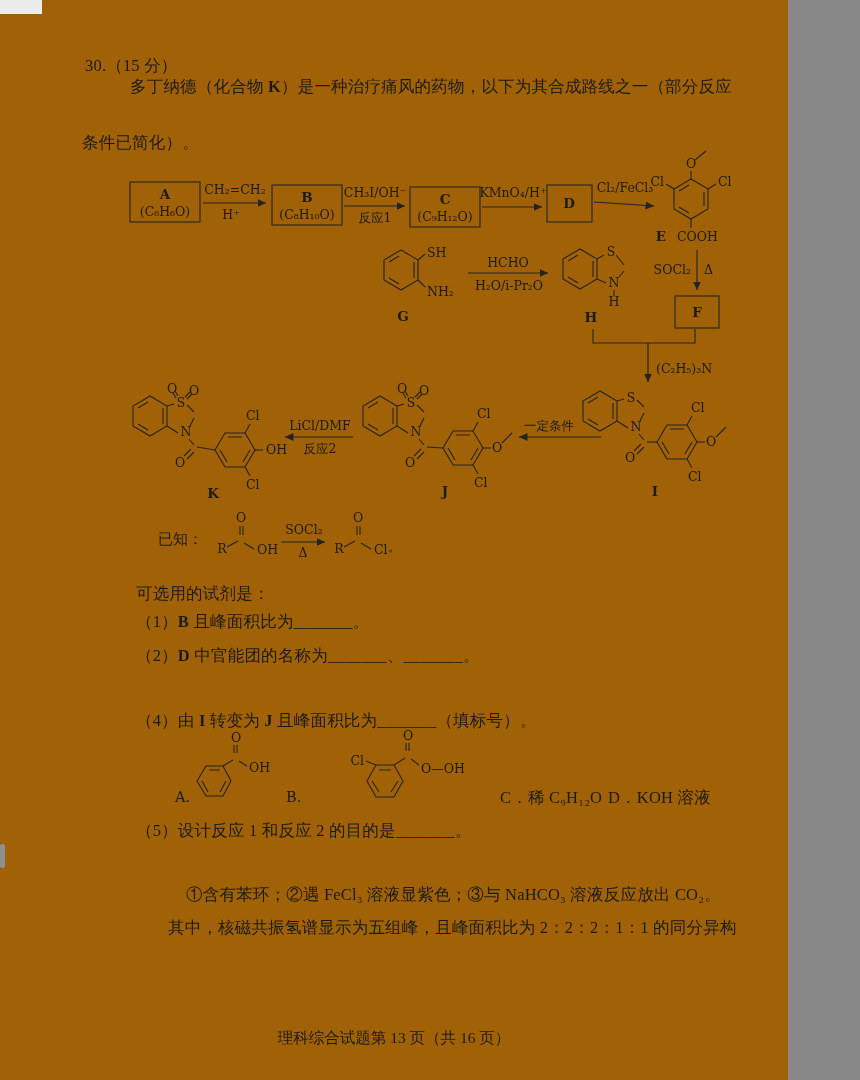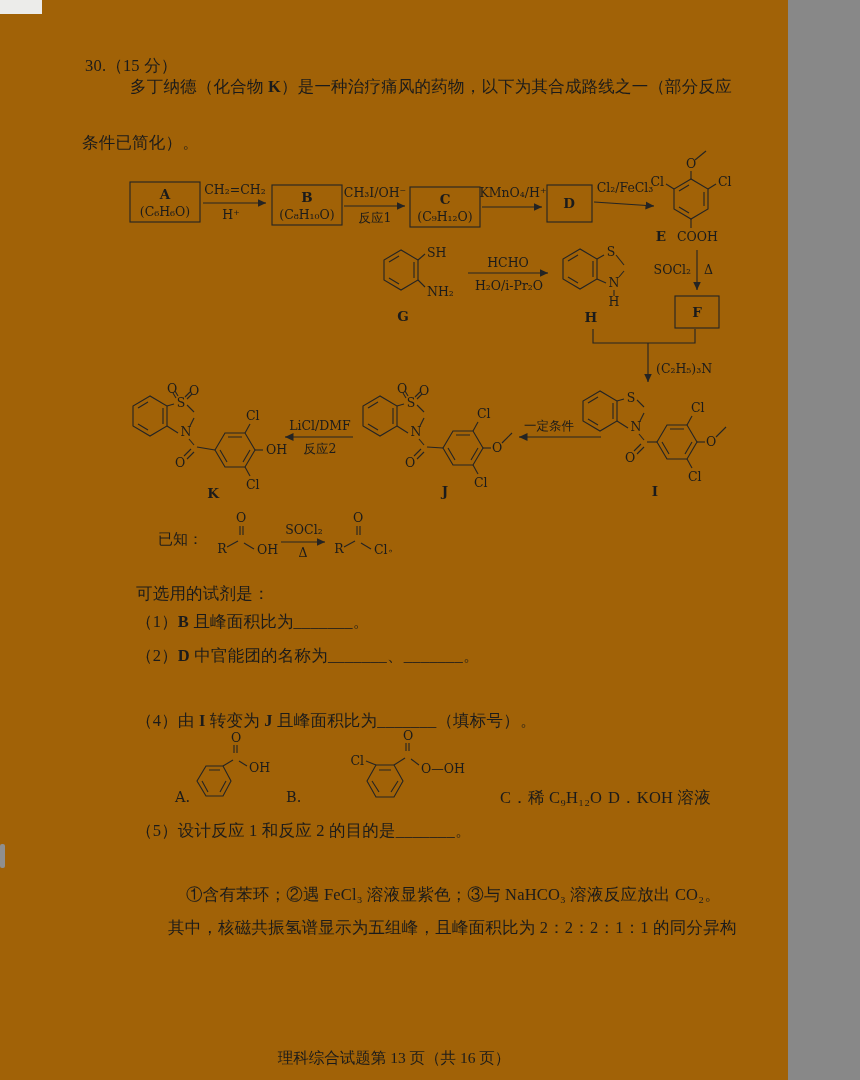"理科综合试题第 13 页（共 16 页）" .footer { margin-top: 20px -> none }
